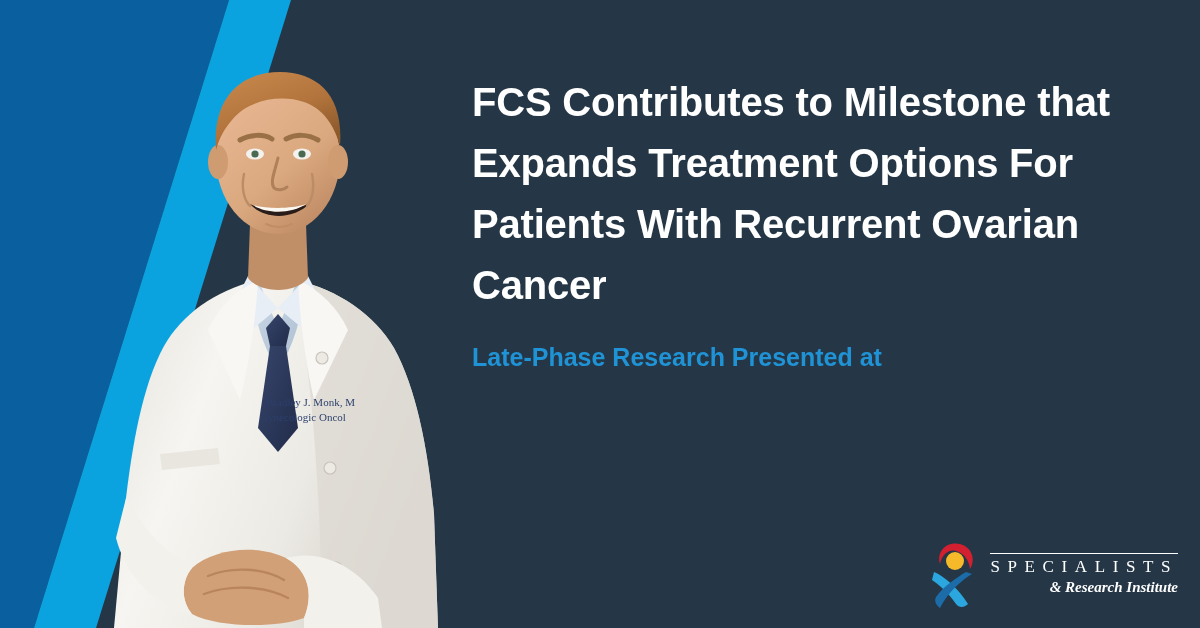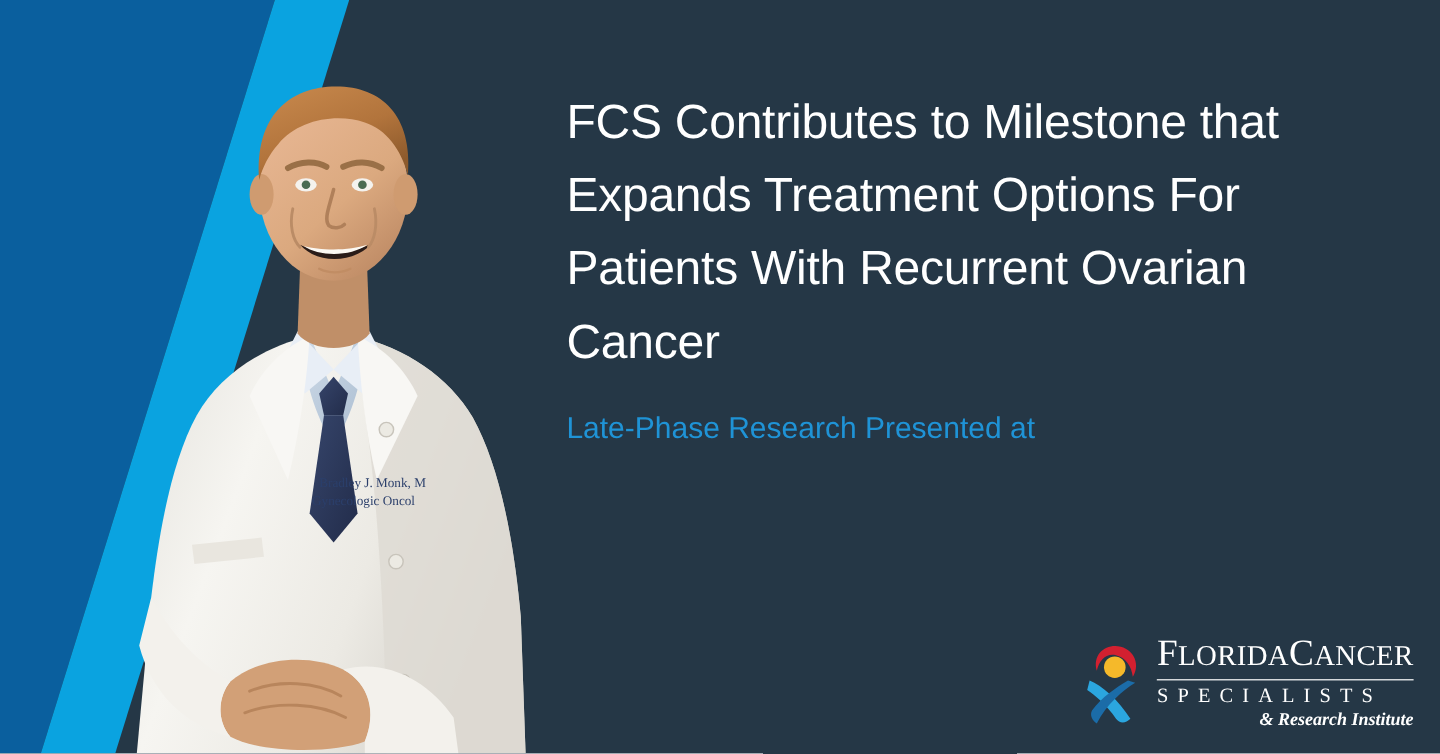"FCS Contributes to Milestone that" .headline { font-weight: normal -> bold }
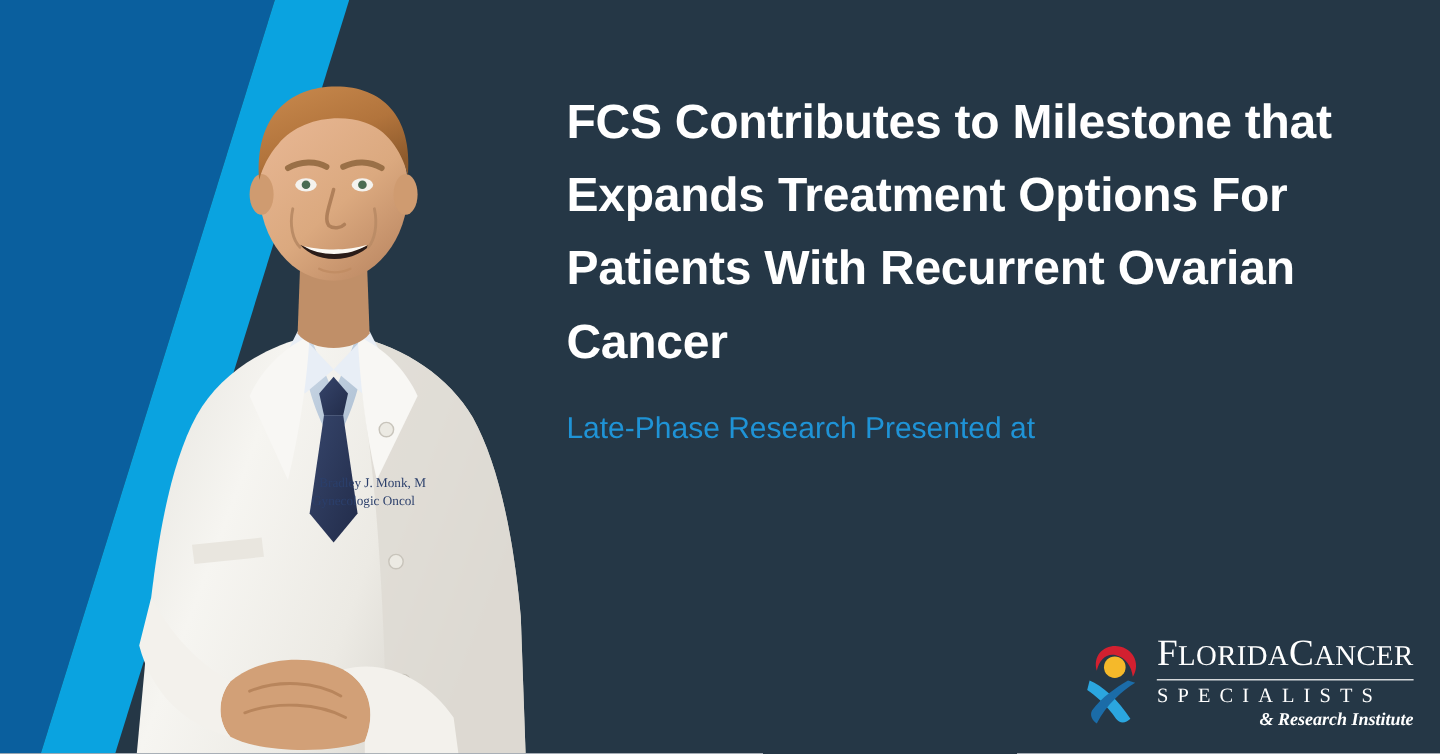"Late-Phase Research Presented at" .subhead { font-weight: normal -> bold }
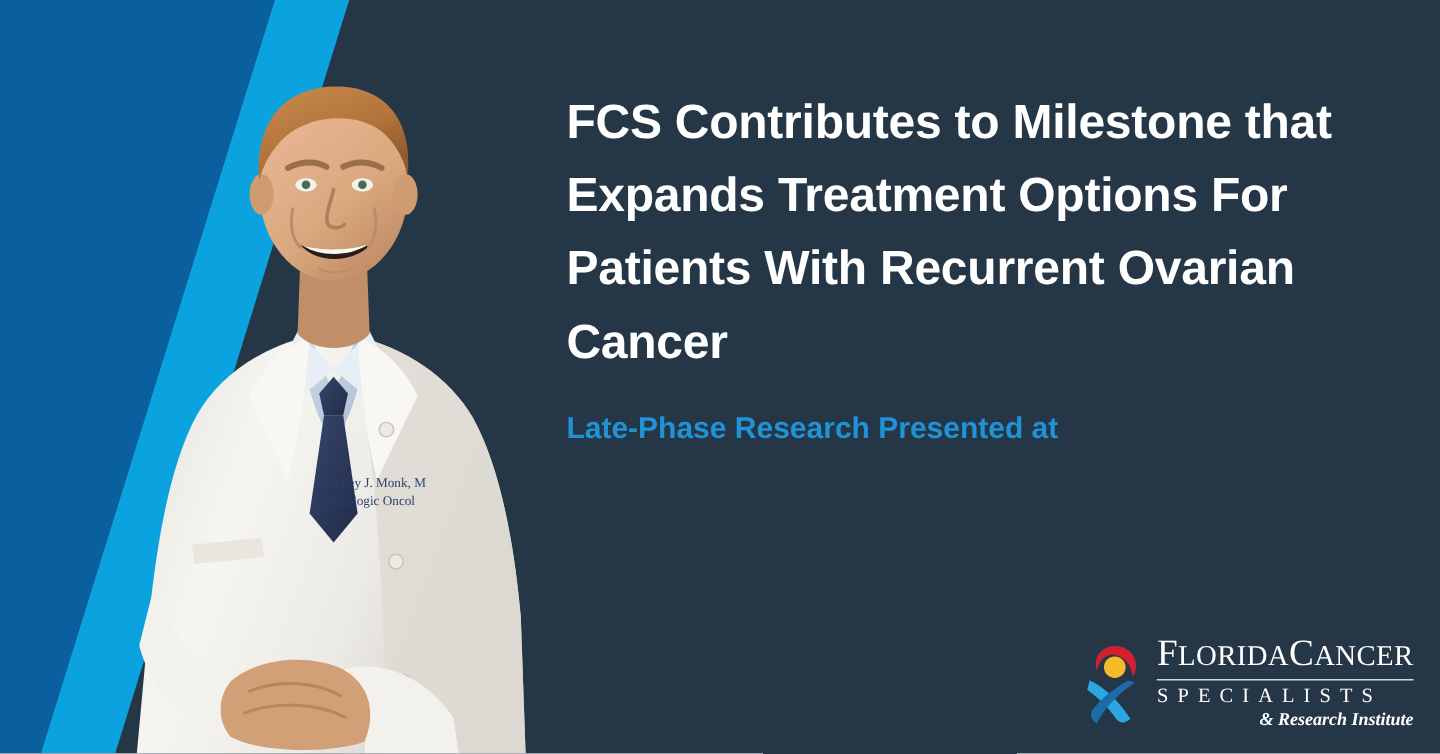"FLORIDACANCER" span.logo-line1 { html: <span><span>F</span><span>LORIDA</span><span>C</span><span>ANCER</span></span> -> none }
